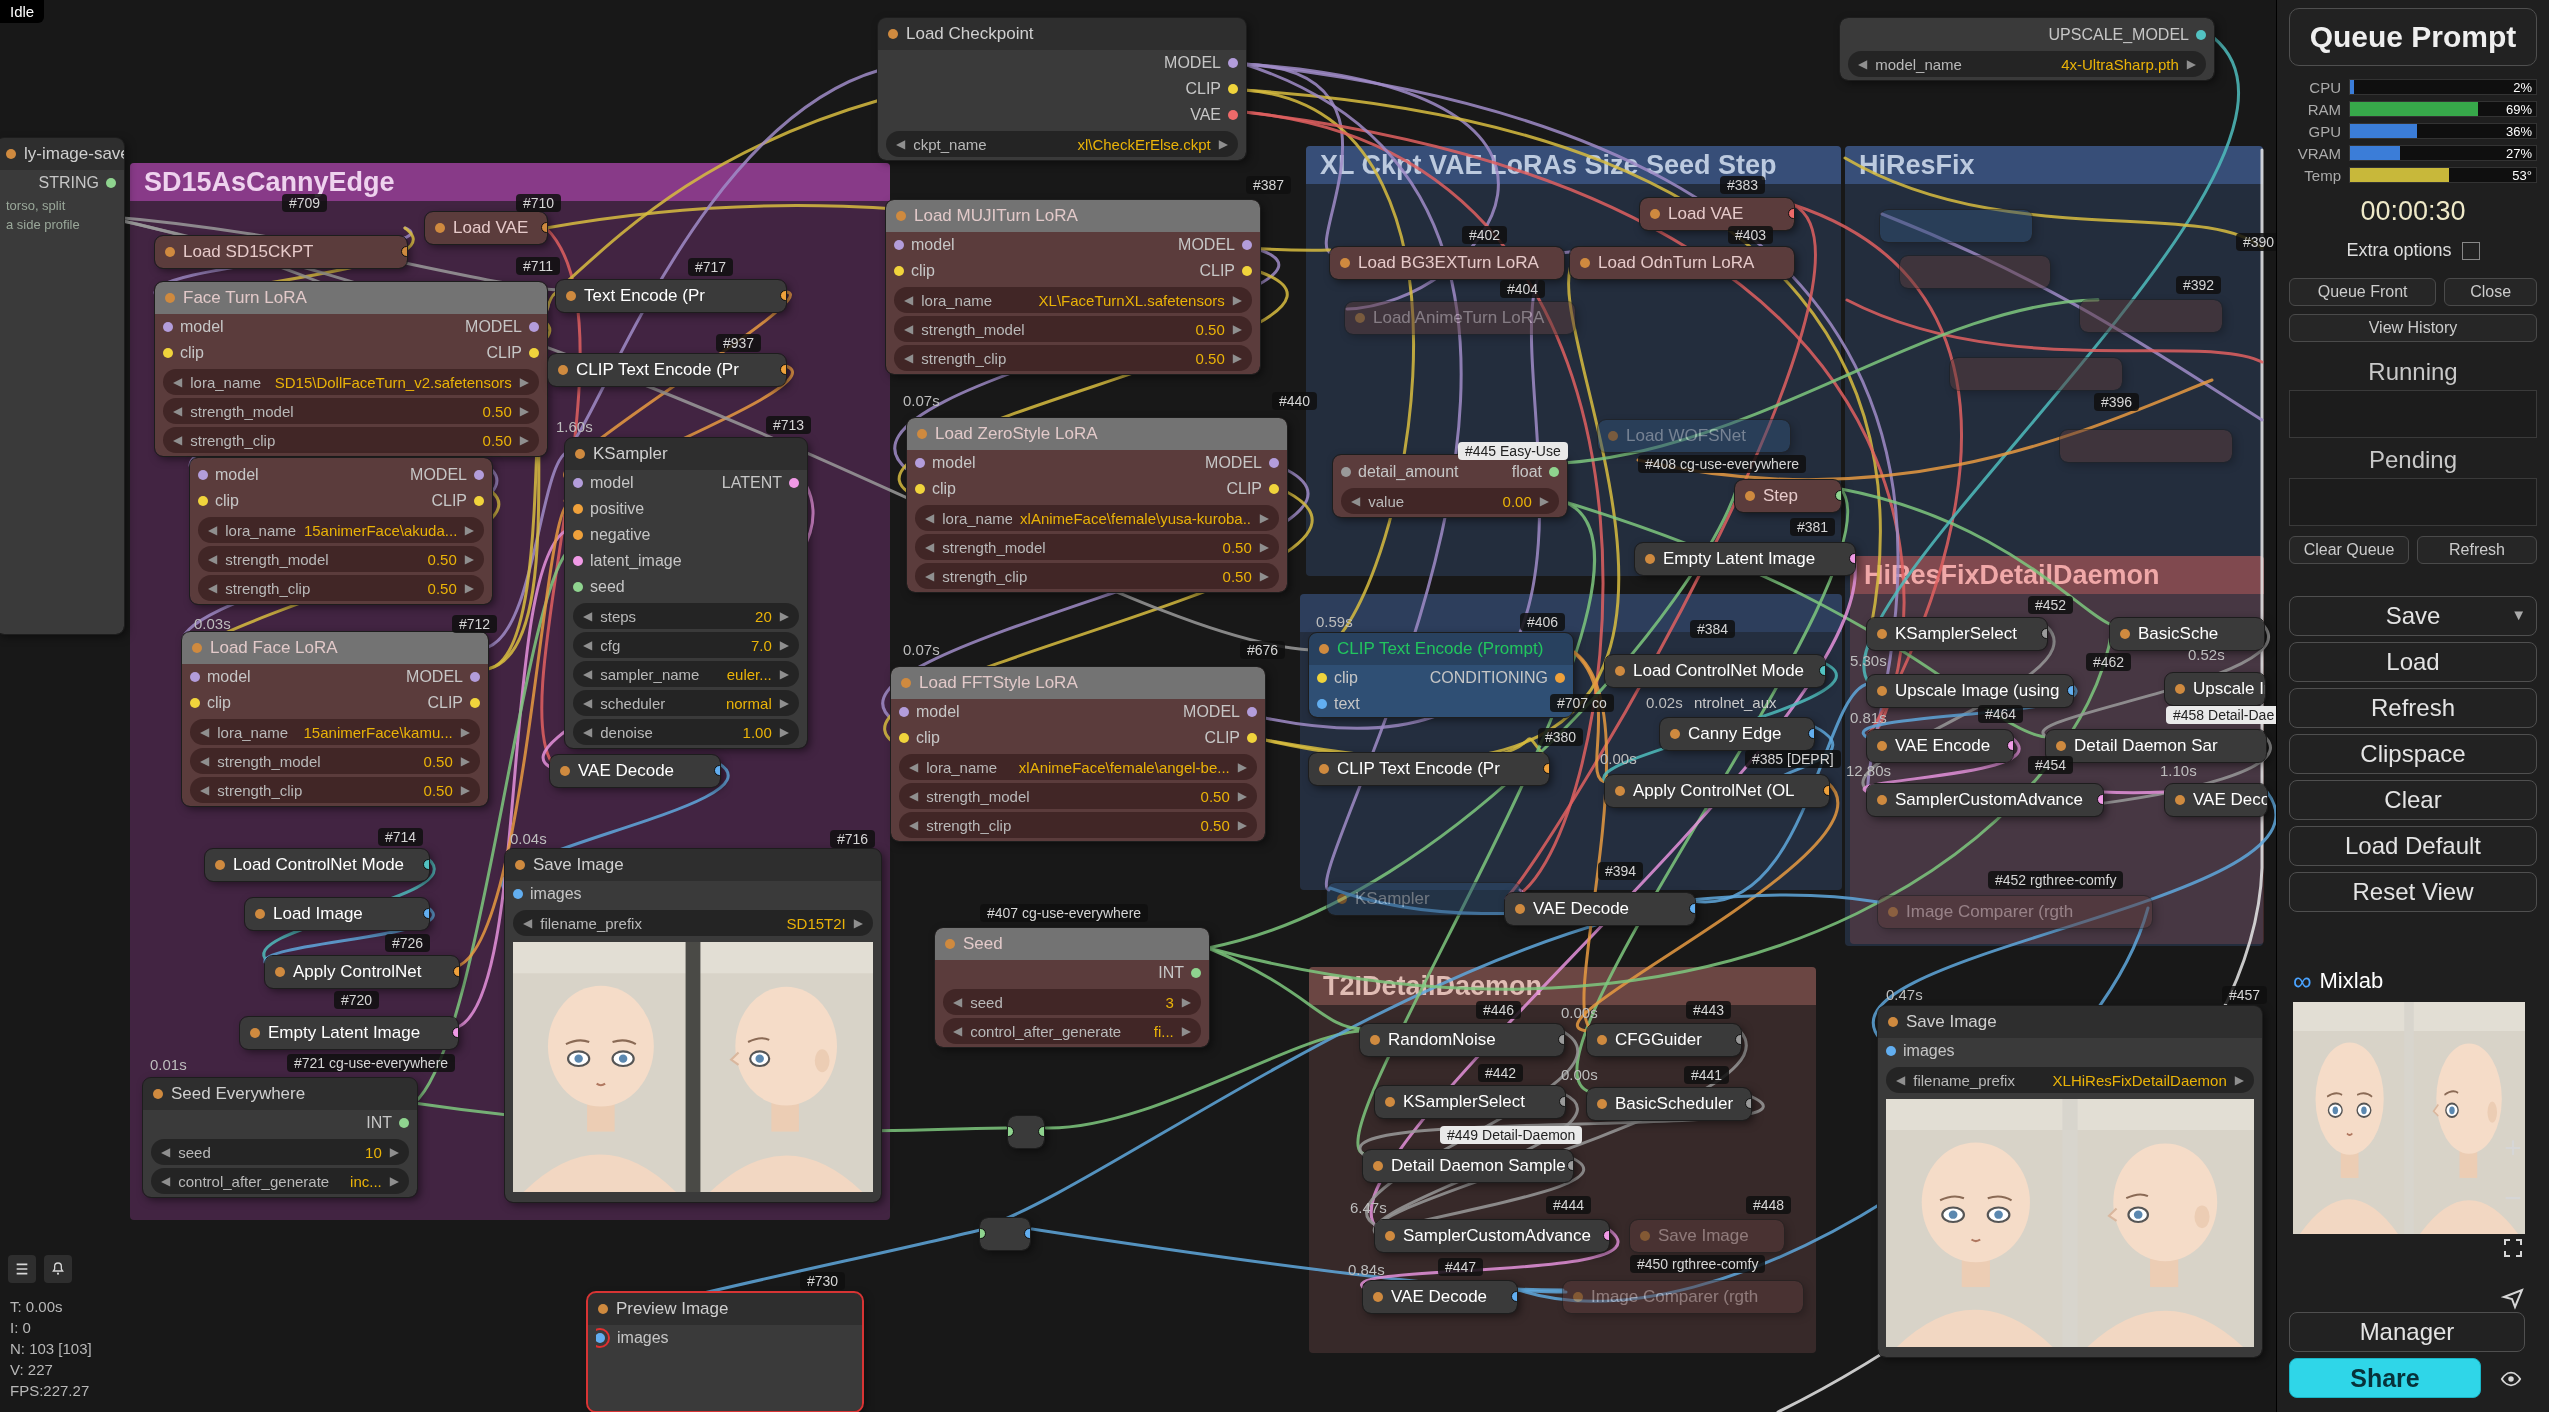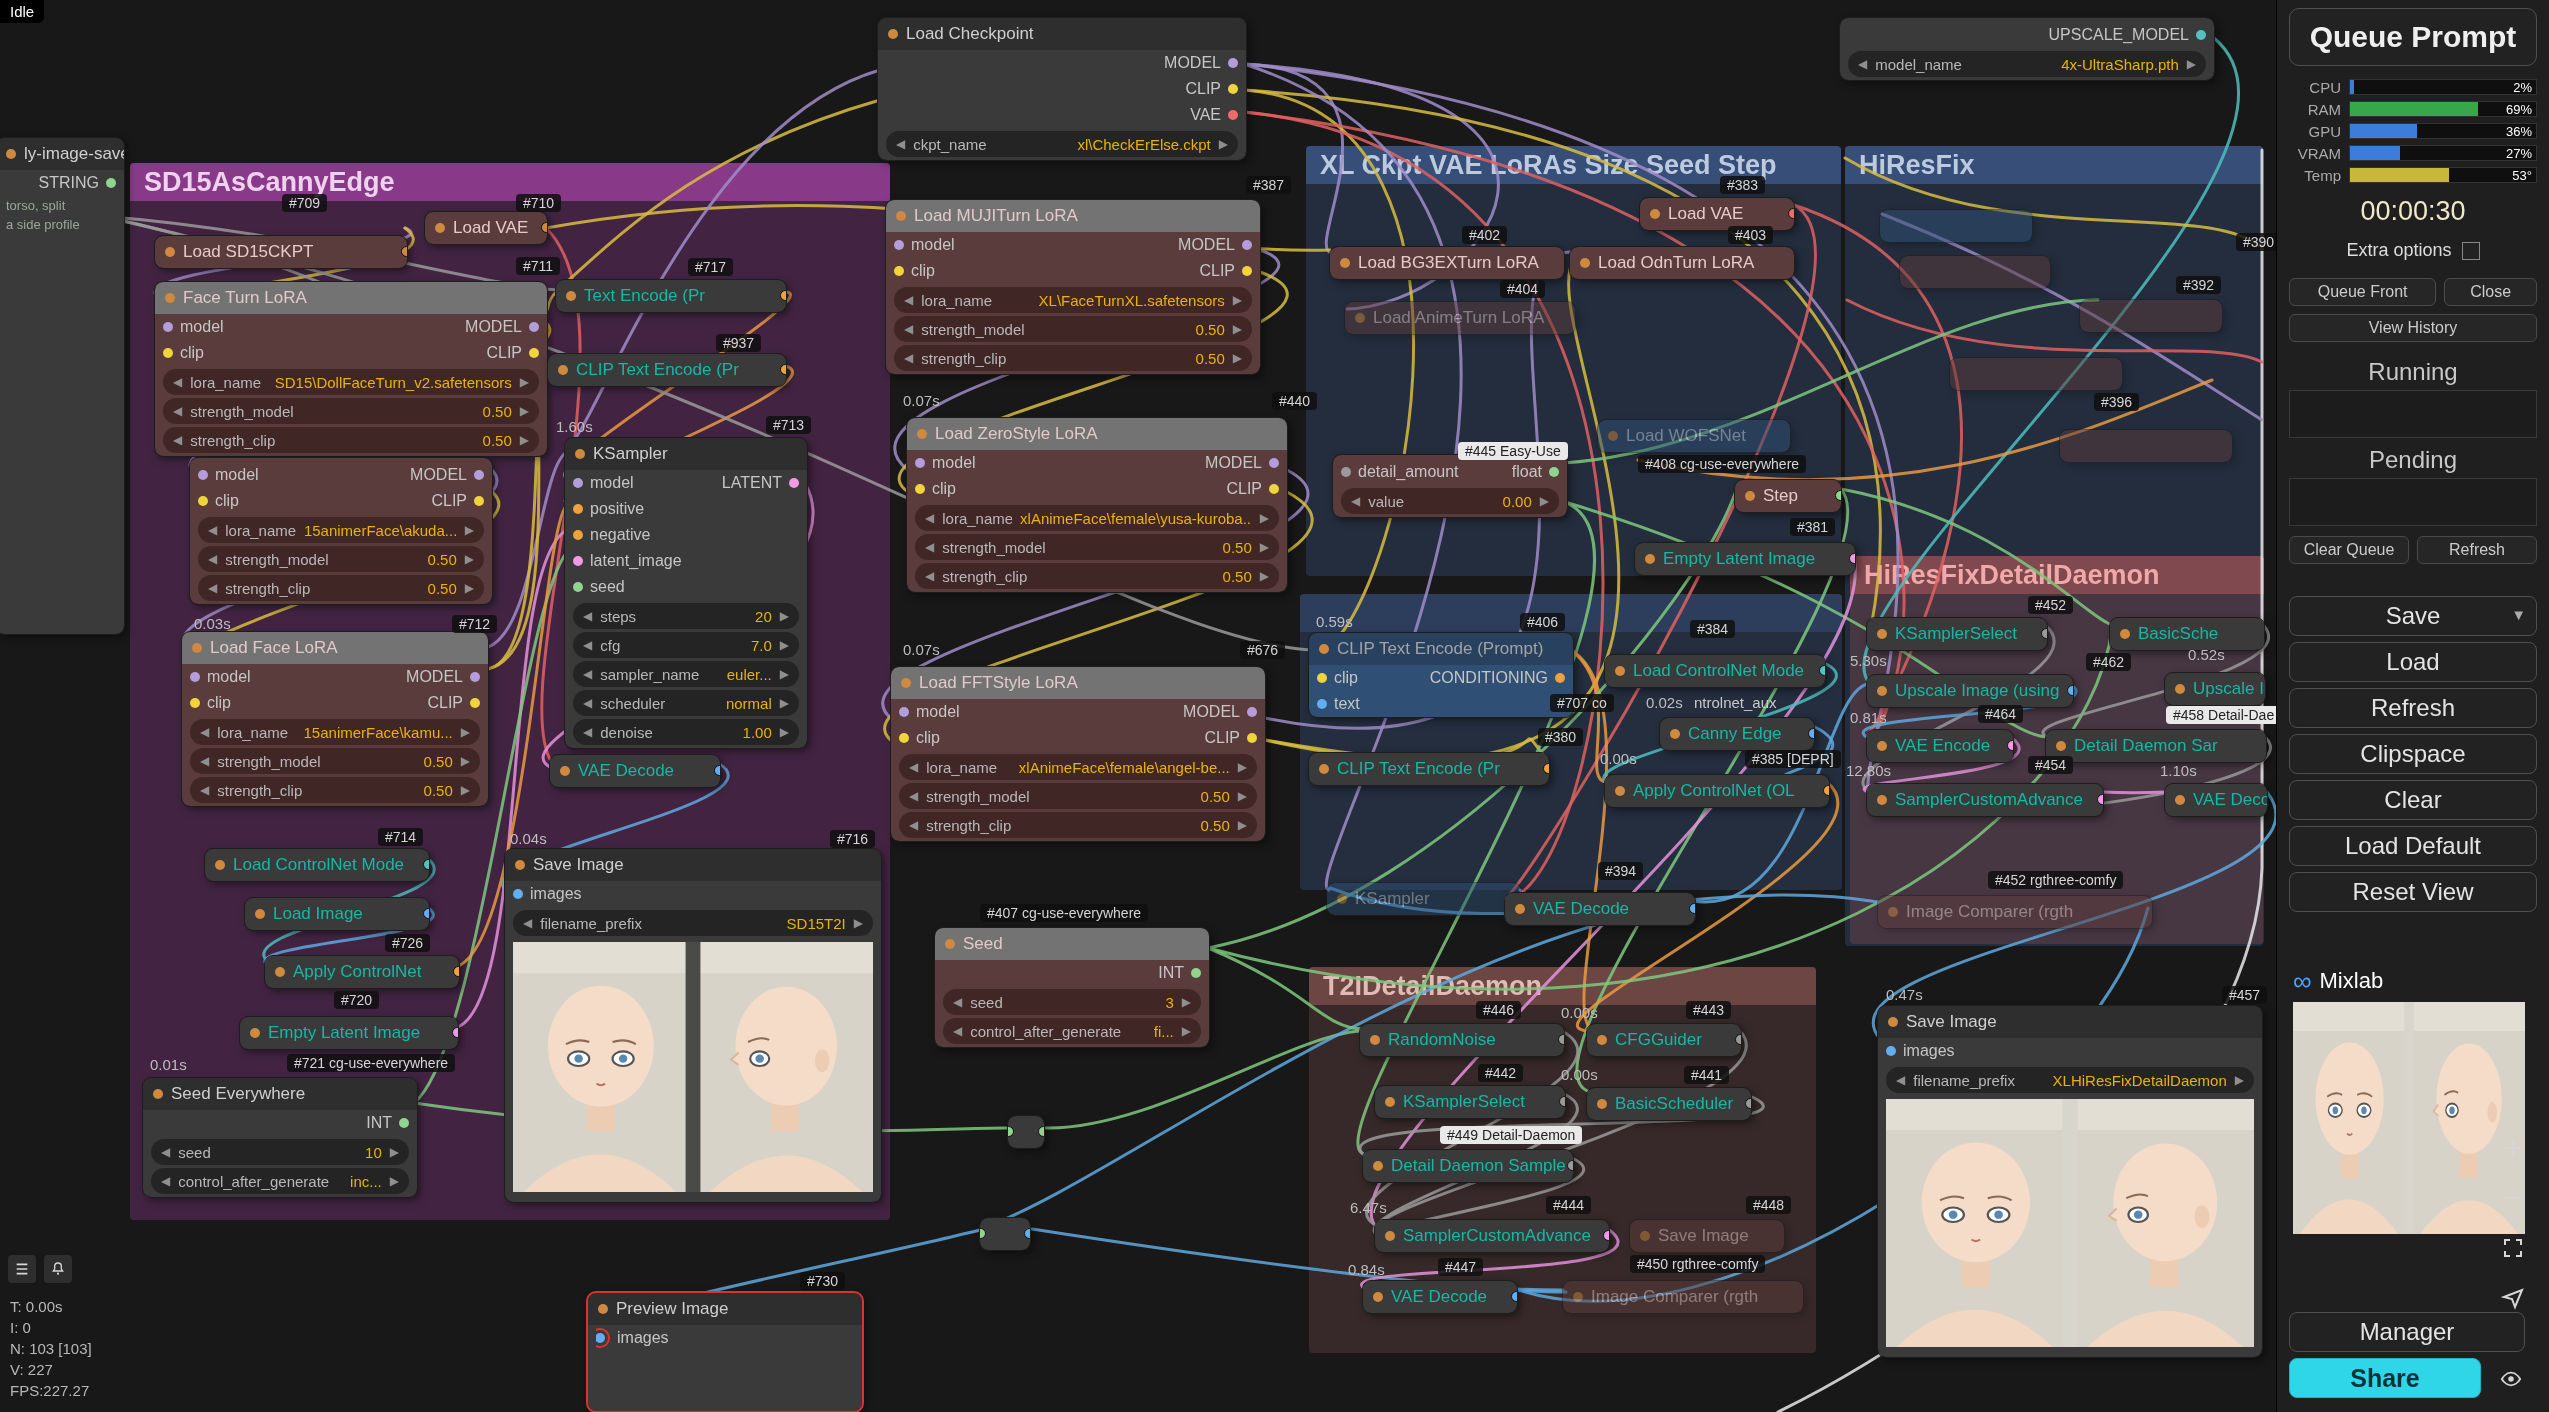"Text Encode (Pr" .collapsed { color: #14b8a6 -> #ffffff }
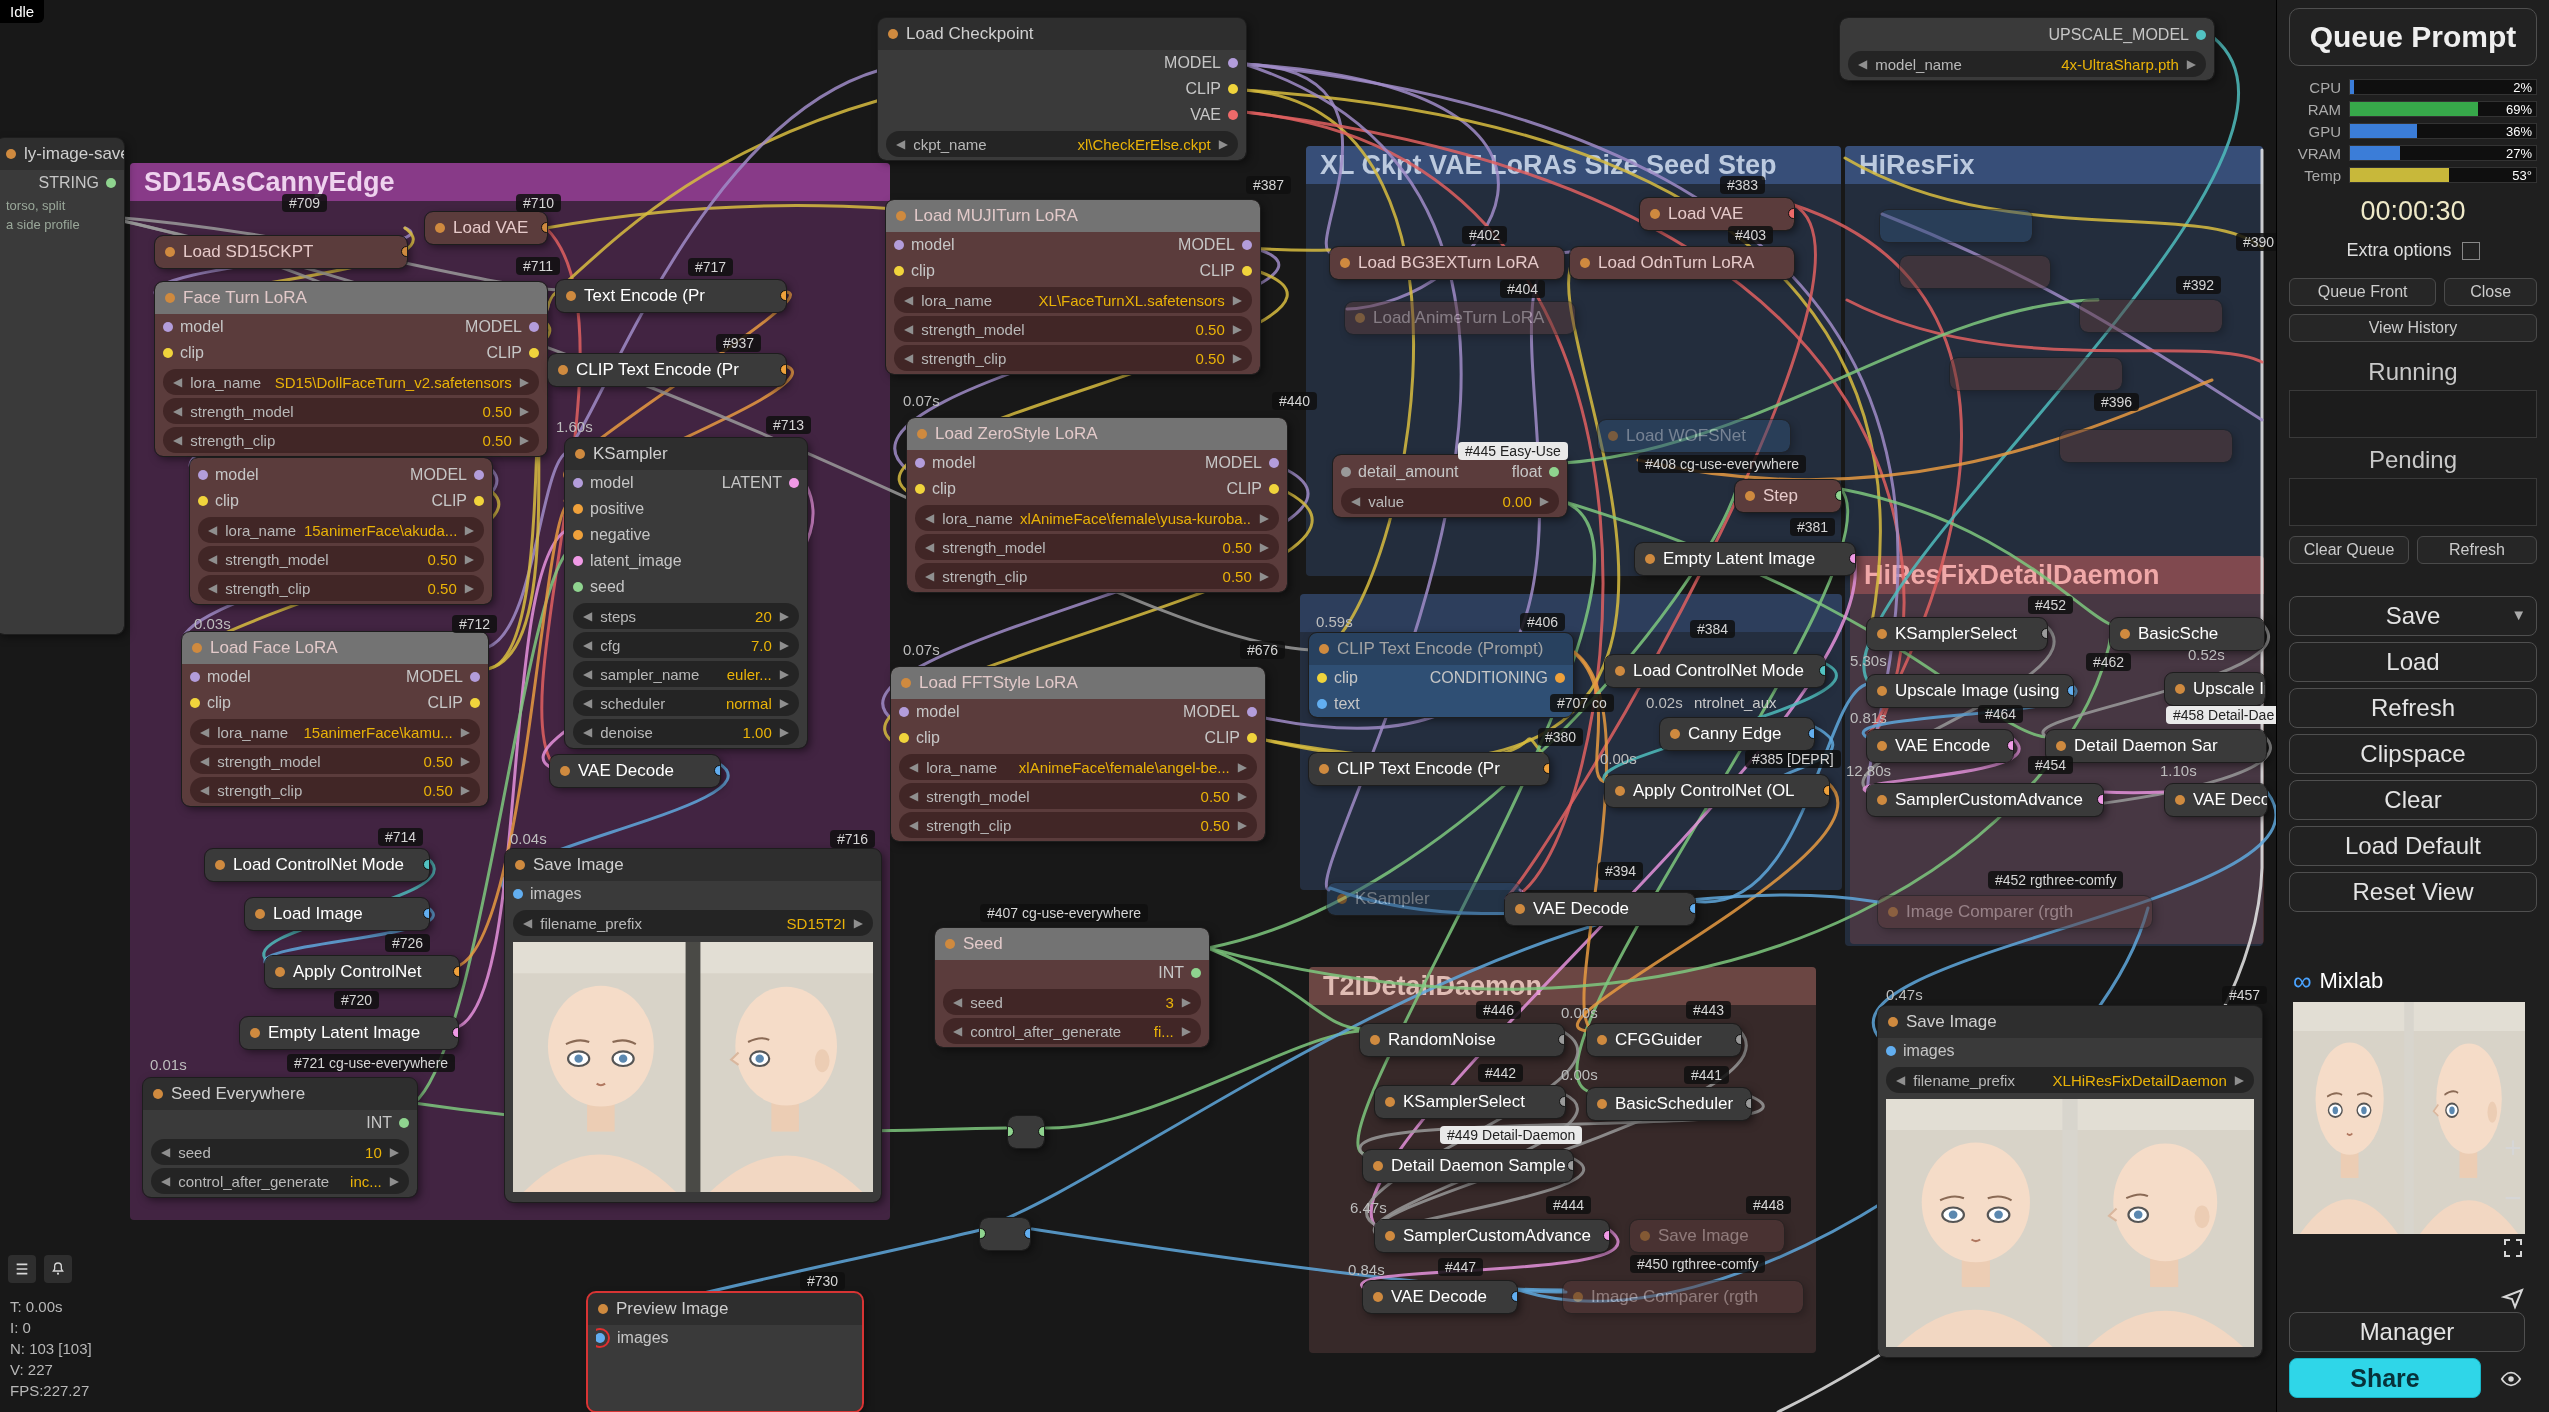"CLIP Text Encode (Prompt)" .k-blue .hdr { color: #a3a3a3 -> #22c55e }
